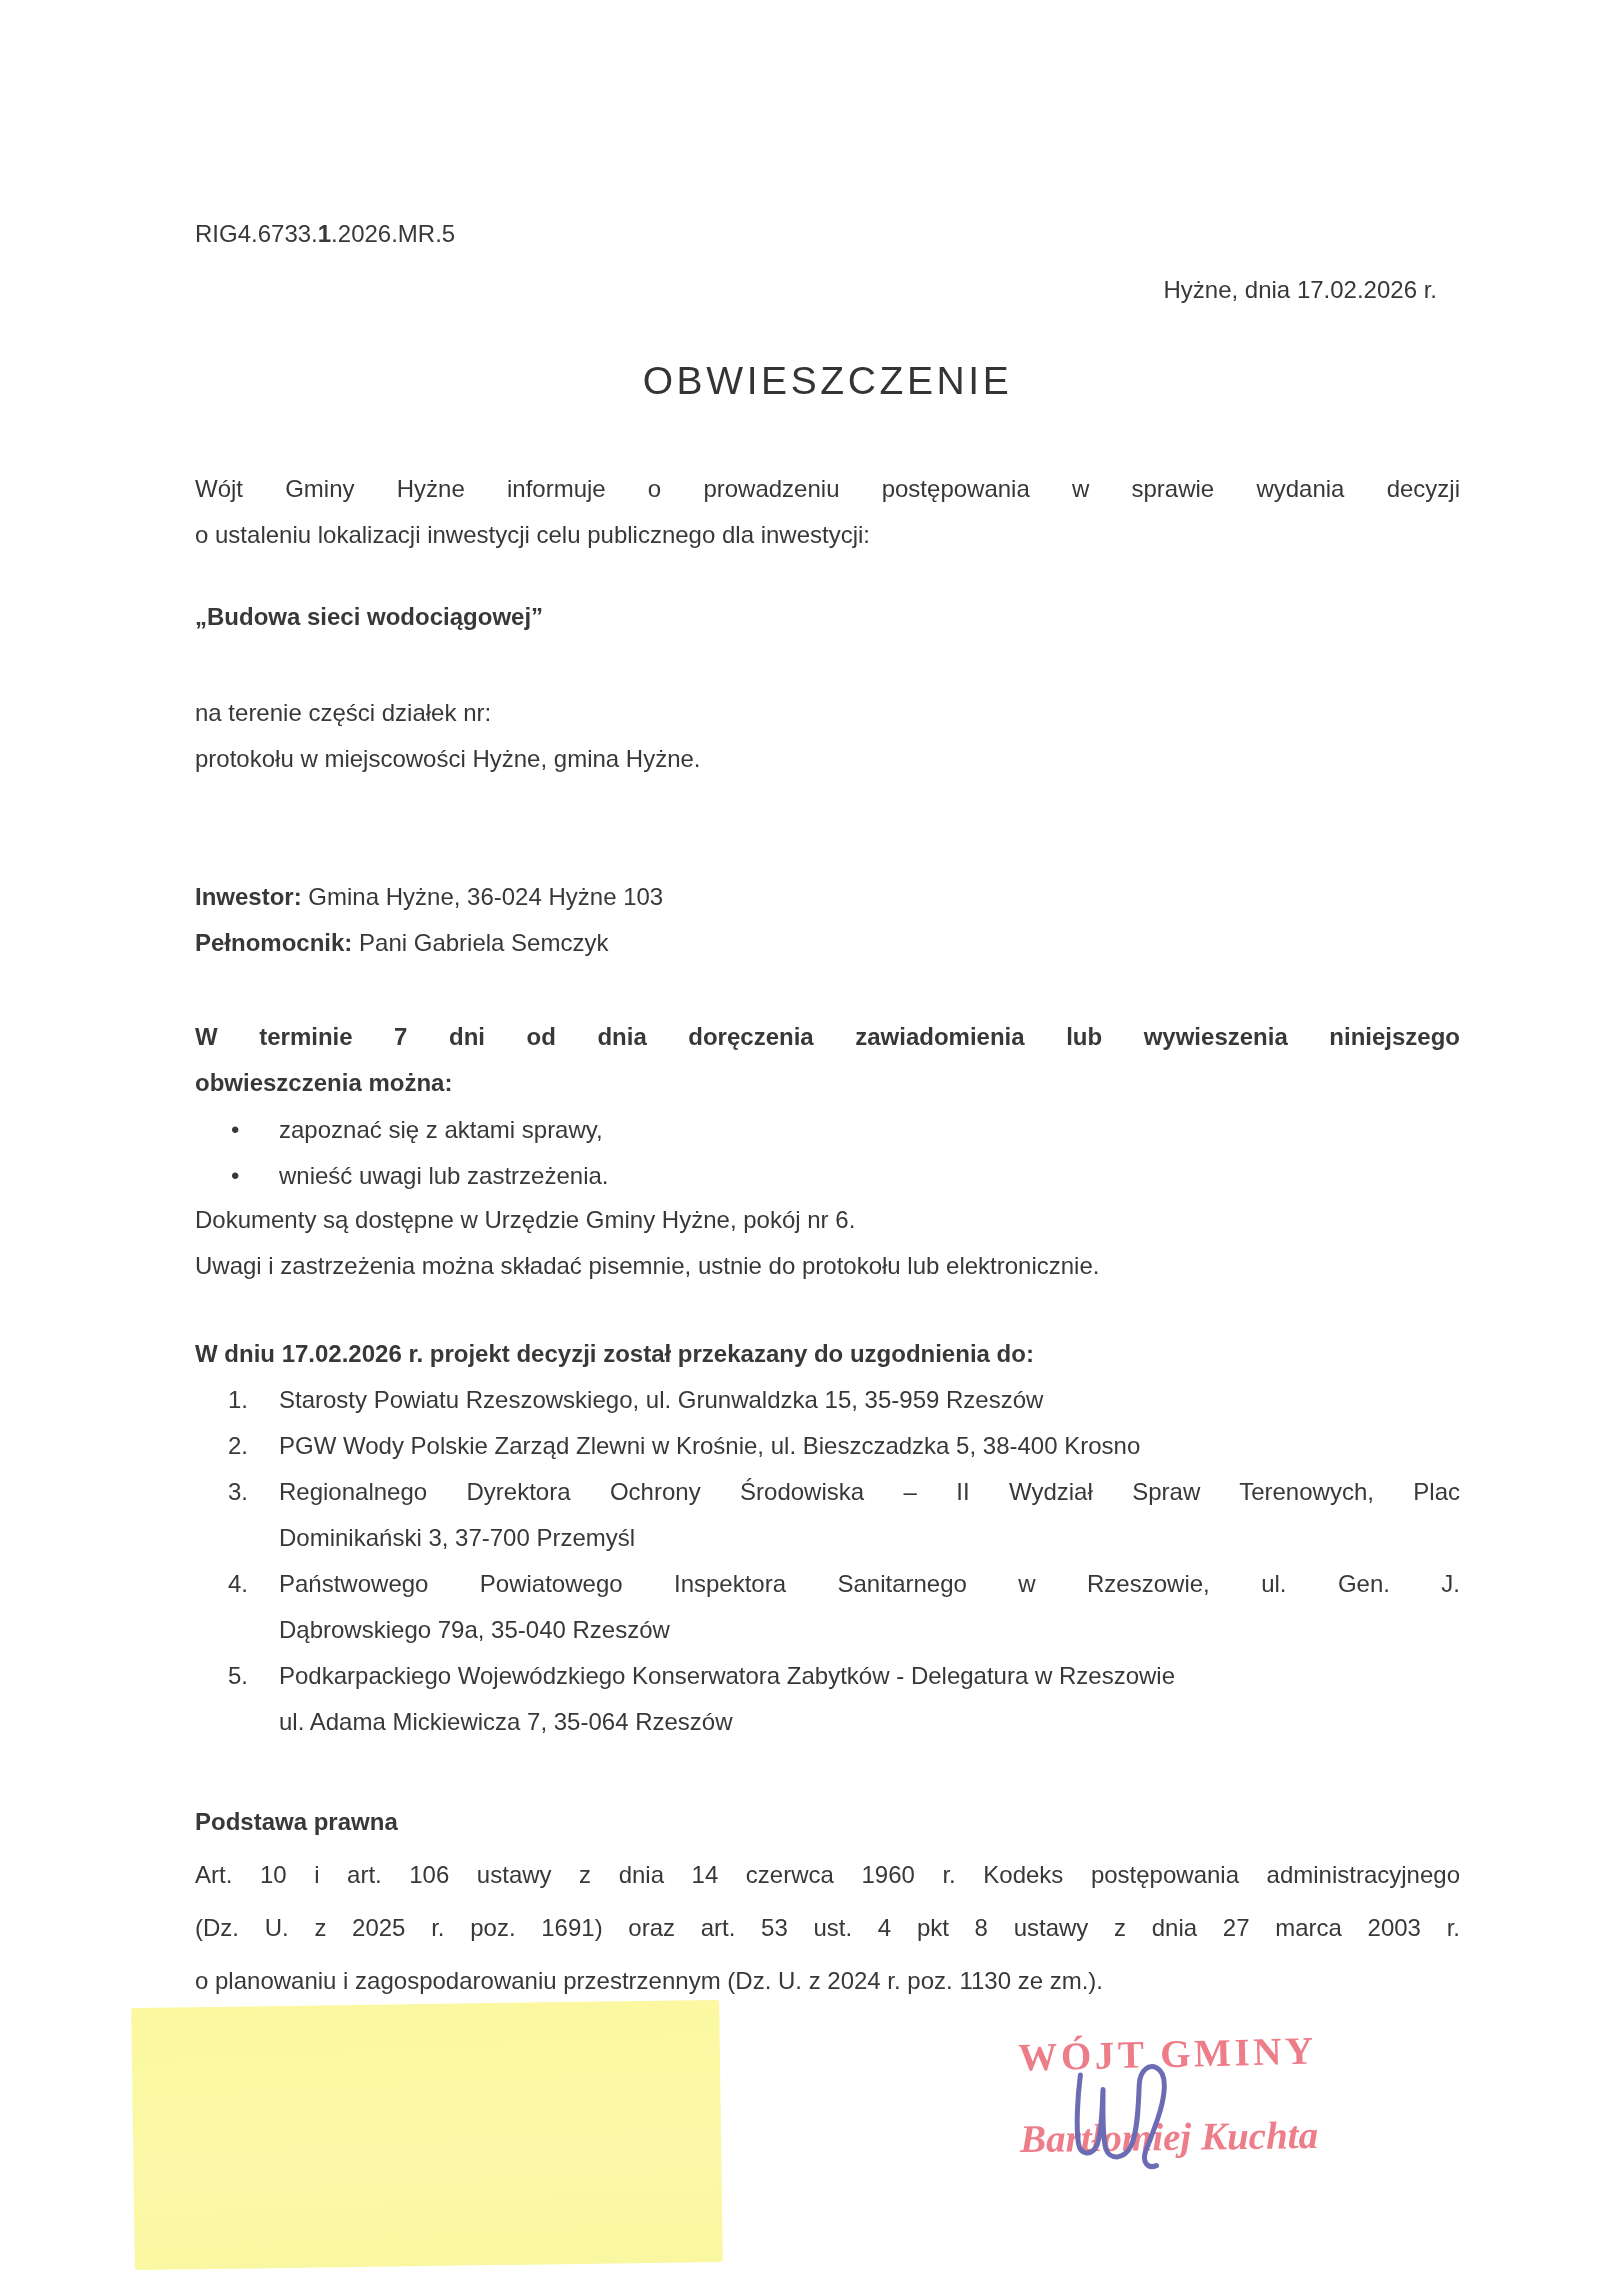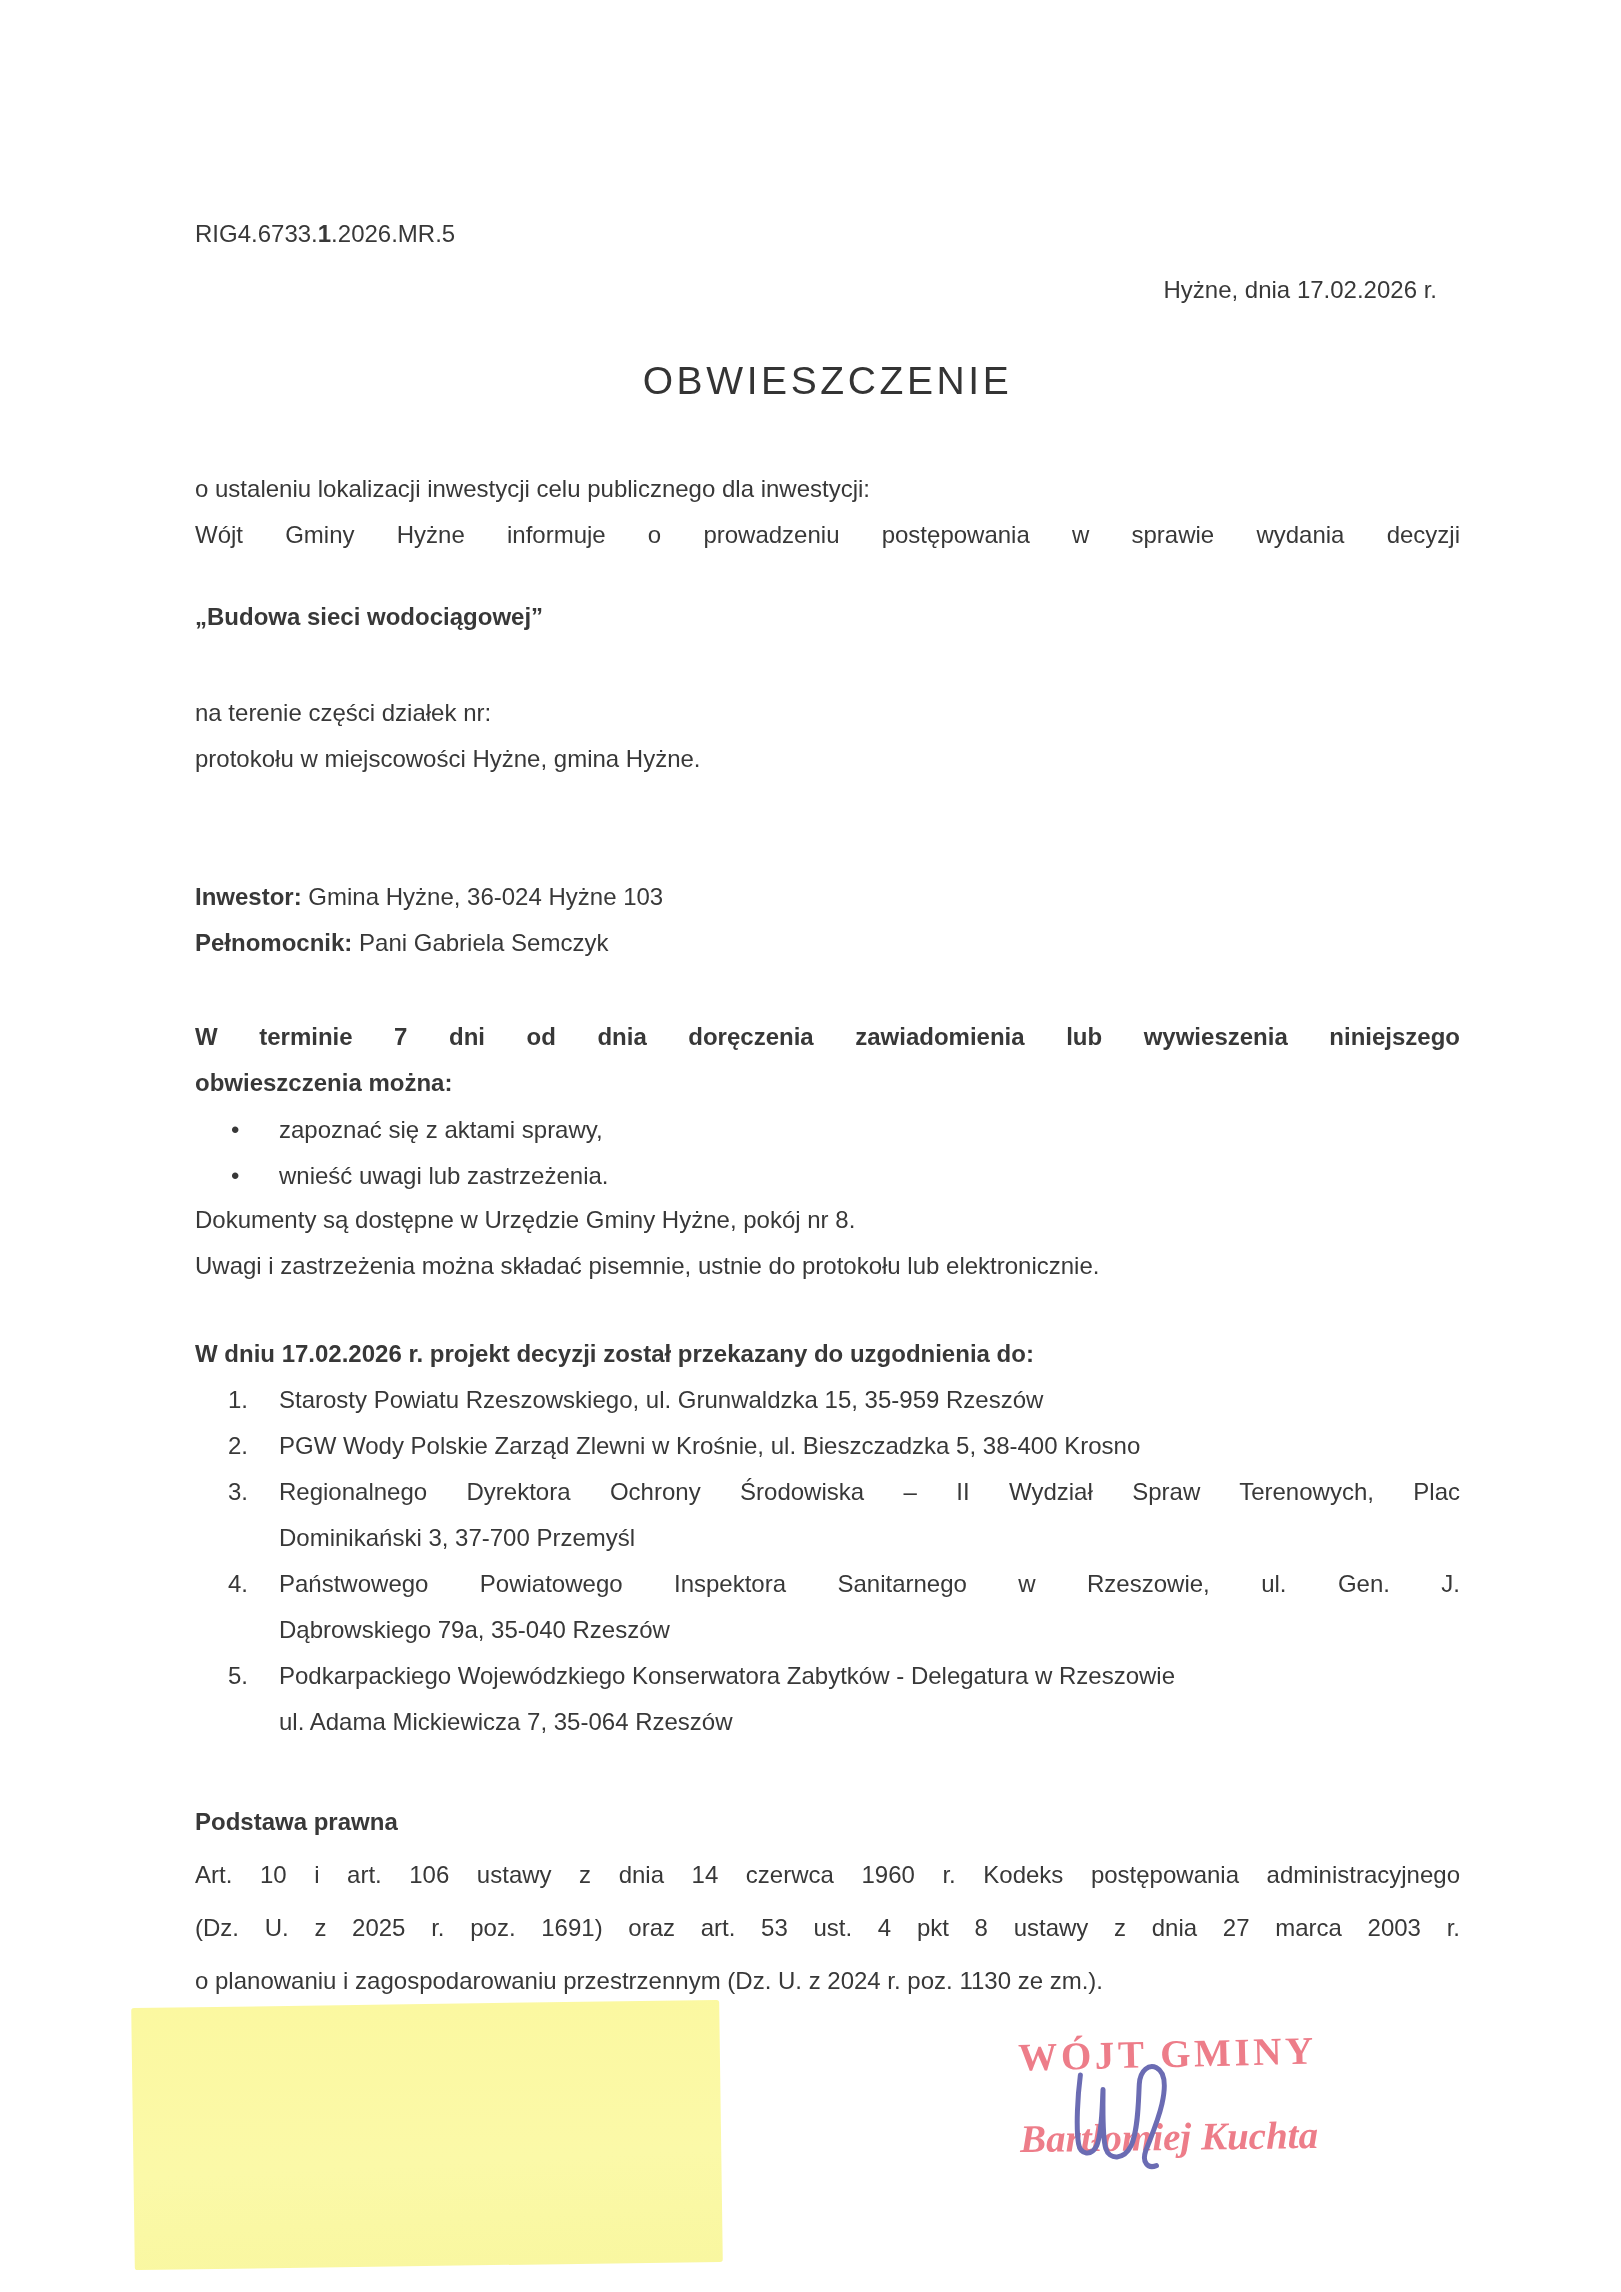"o ustaleniu lokalizacji inwestycji celu" div.line { order: before "Wójt Gminy Hyżne informuje o" -> after "Wójt Gminy Hyżne informuje o" }
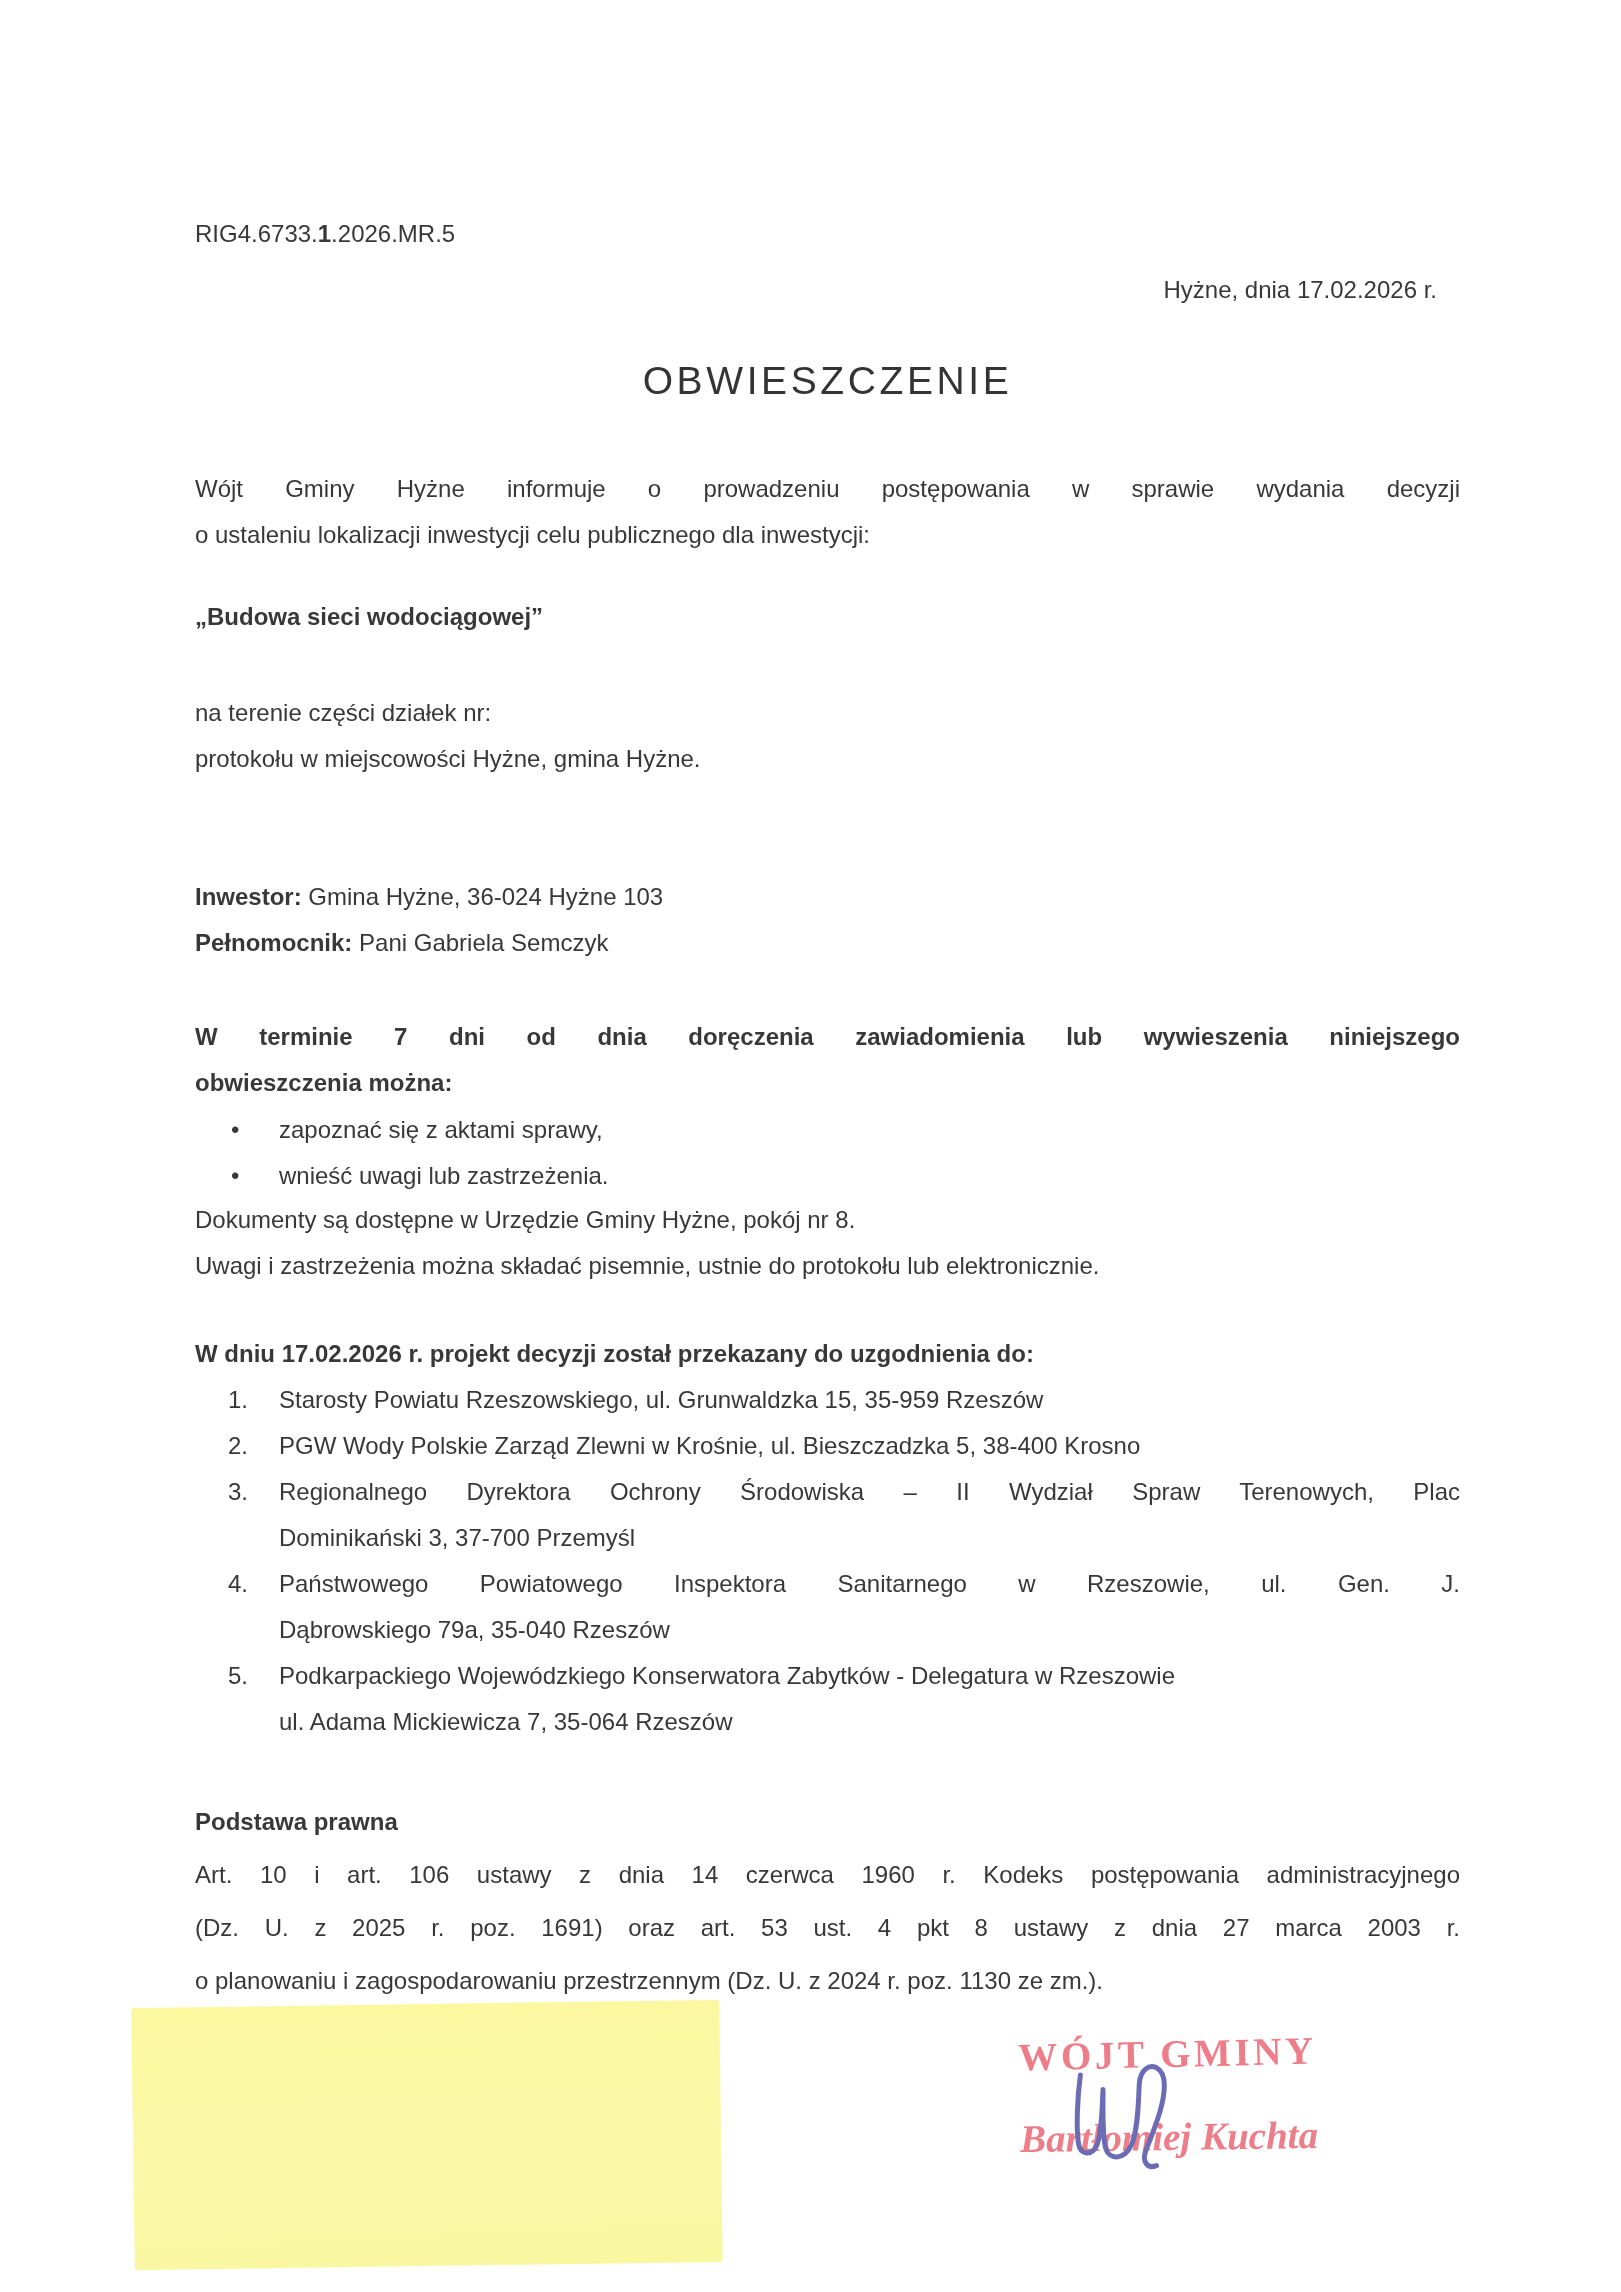"Dokumenty są dostępne w Urzędzie" div.line { text: 8 -> 6 }
